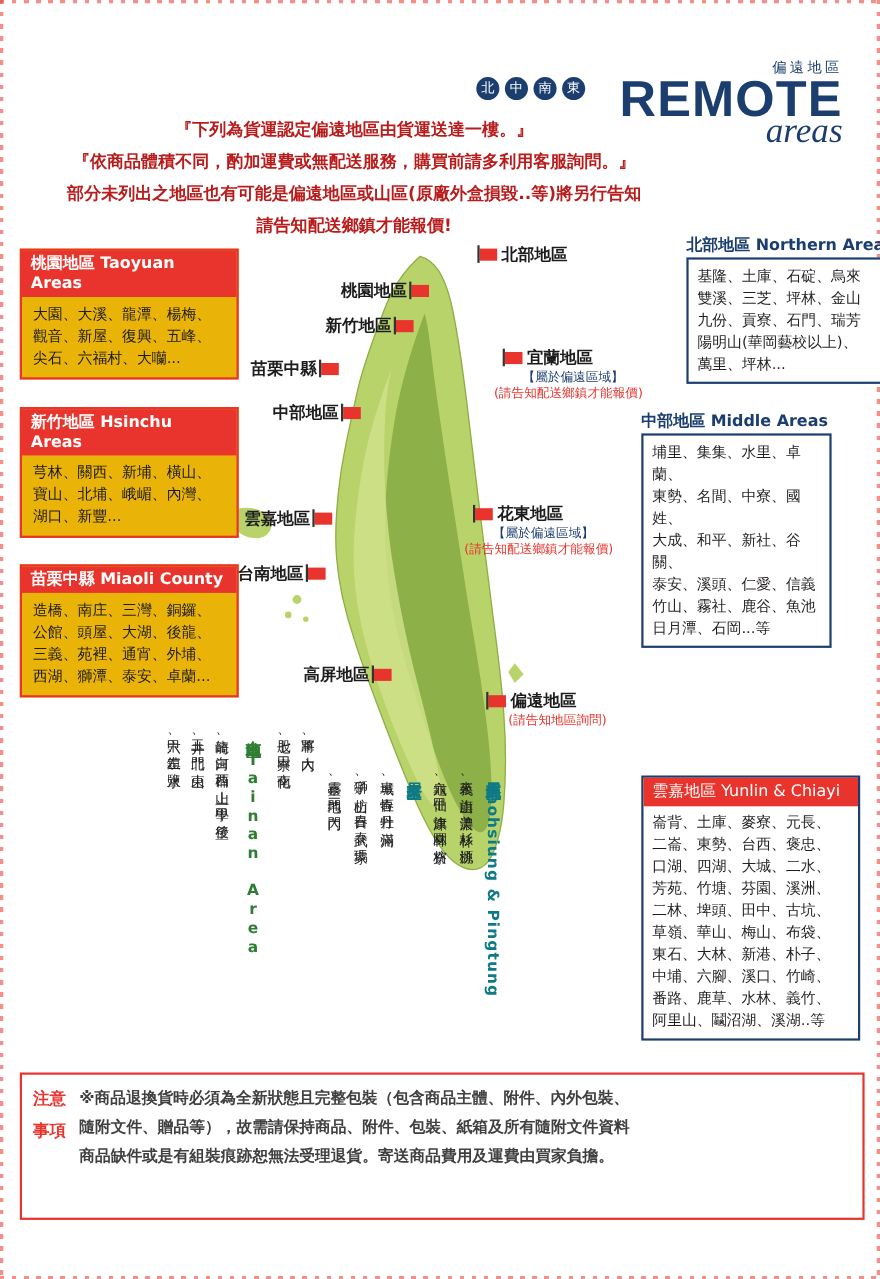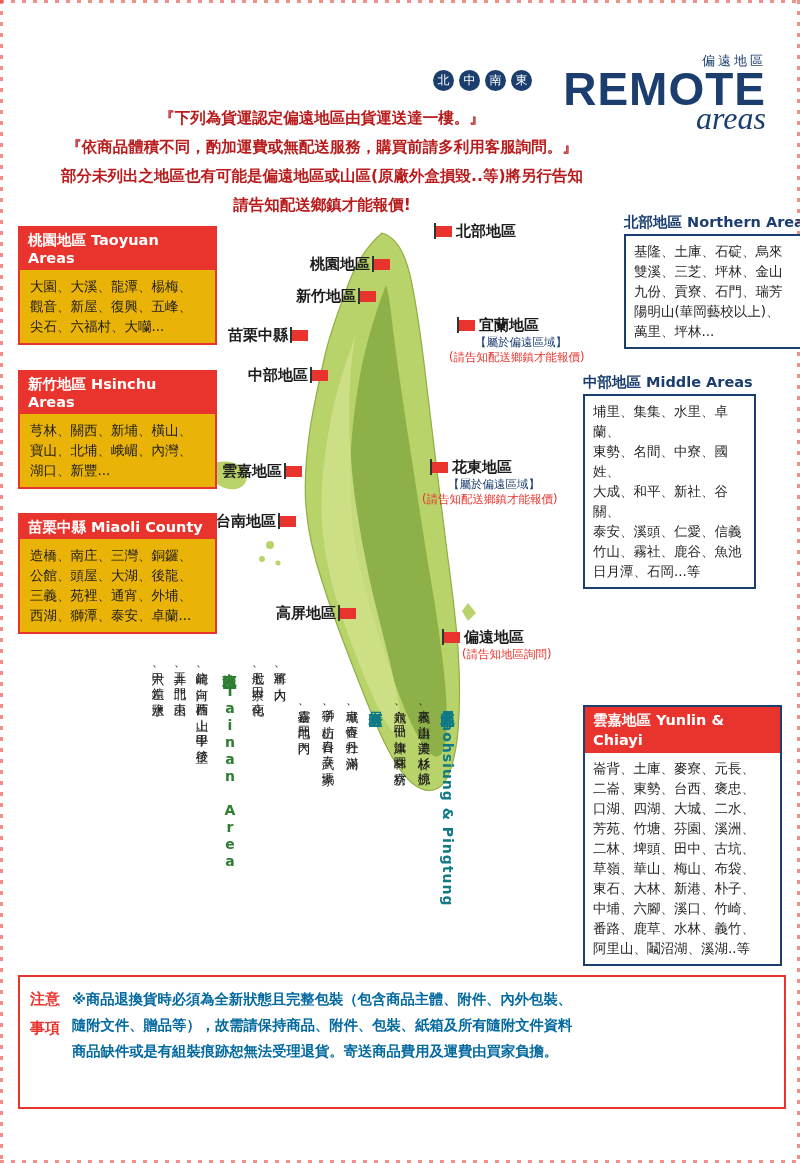"雲嘉地區 Yunlin & Chiayi" div { font-weight: bold -> normal }
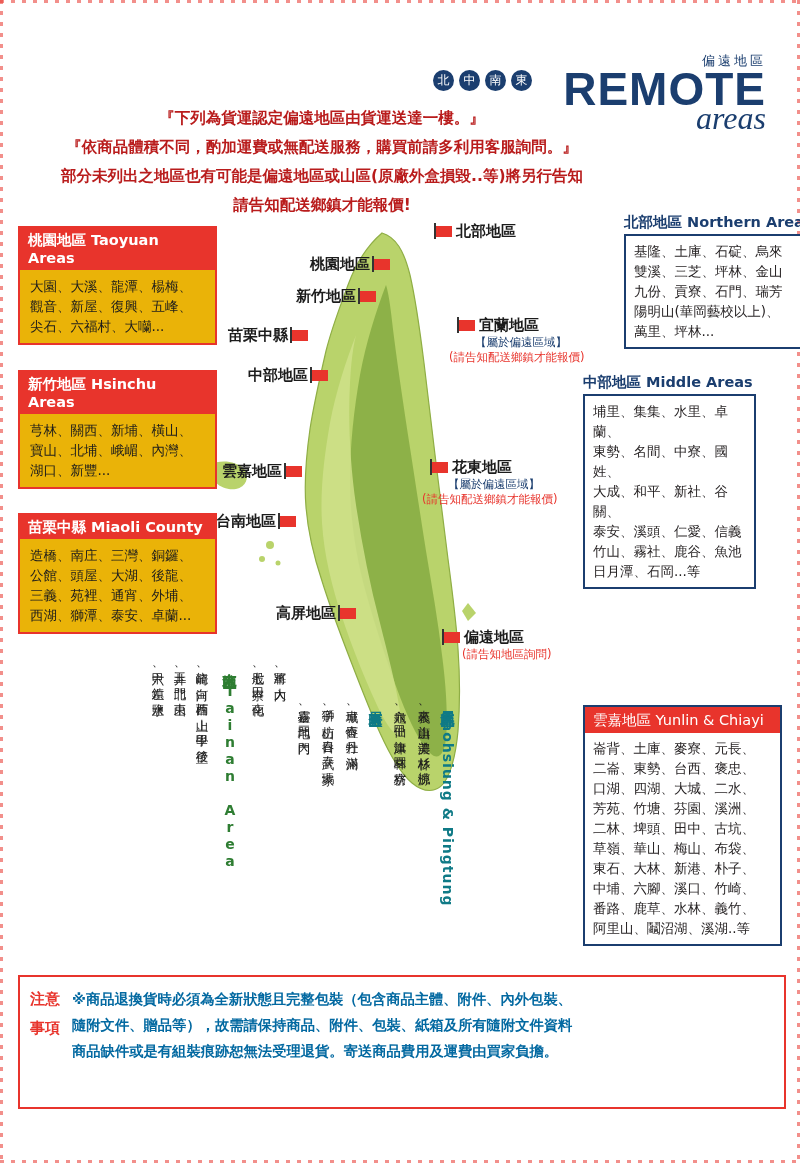"※商品退換貨時必須為全新狀態且完整包裝（包含商品主體、附件、內外包裝、" .notice-body { color: #0369a1 -> #404040 }
